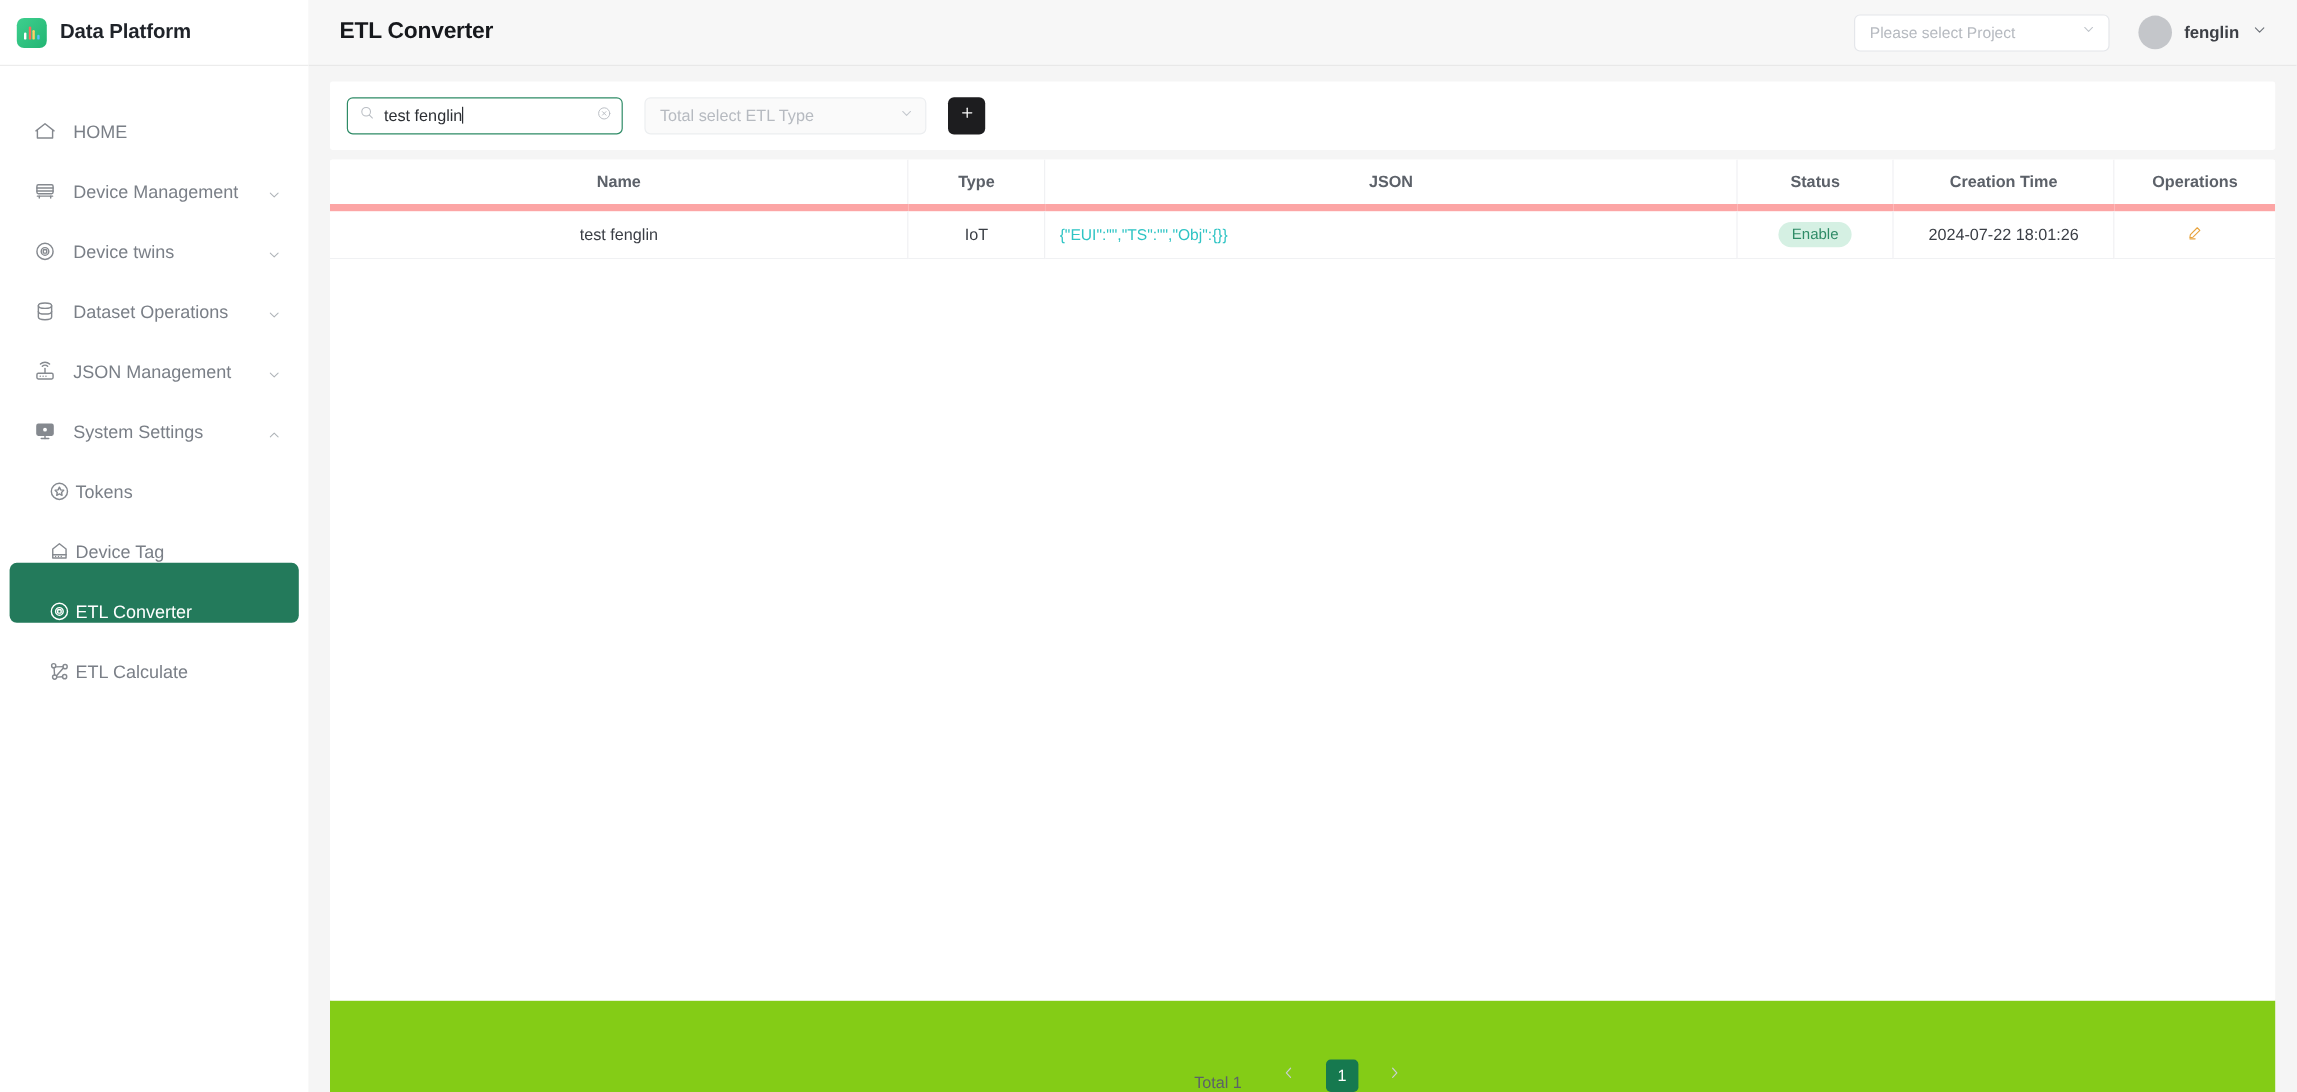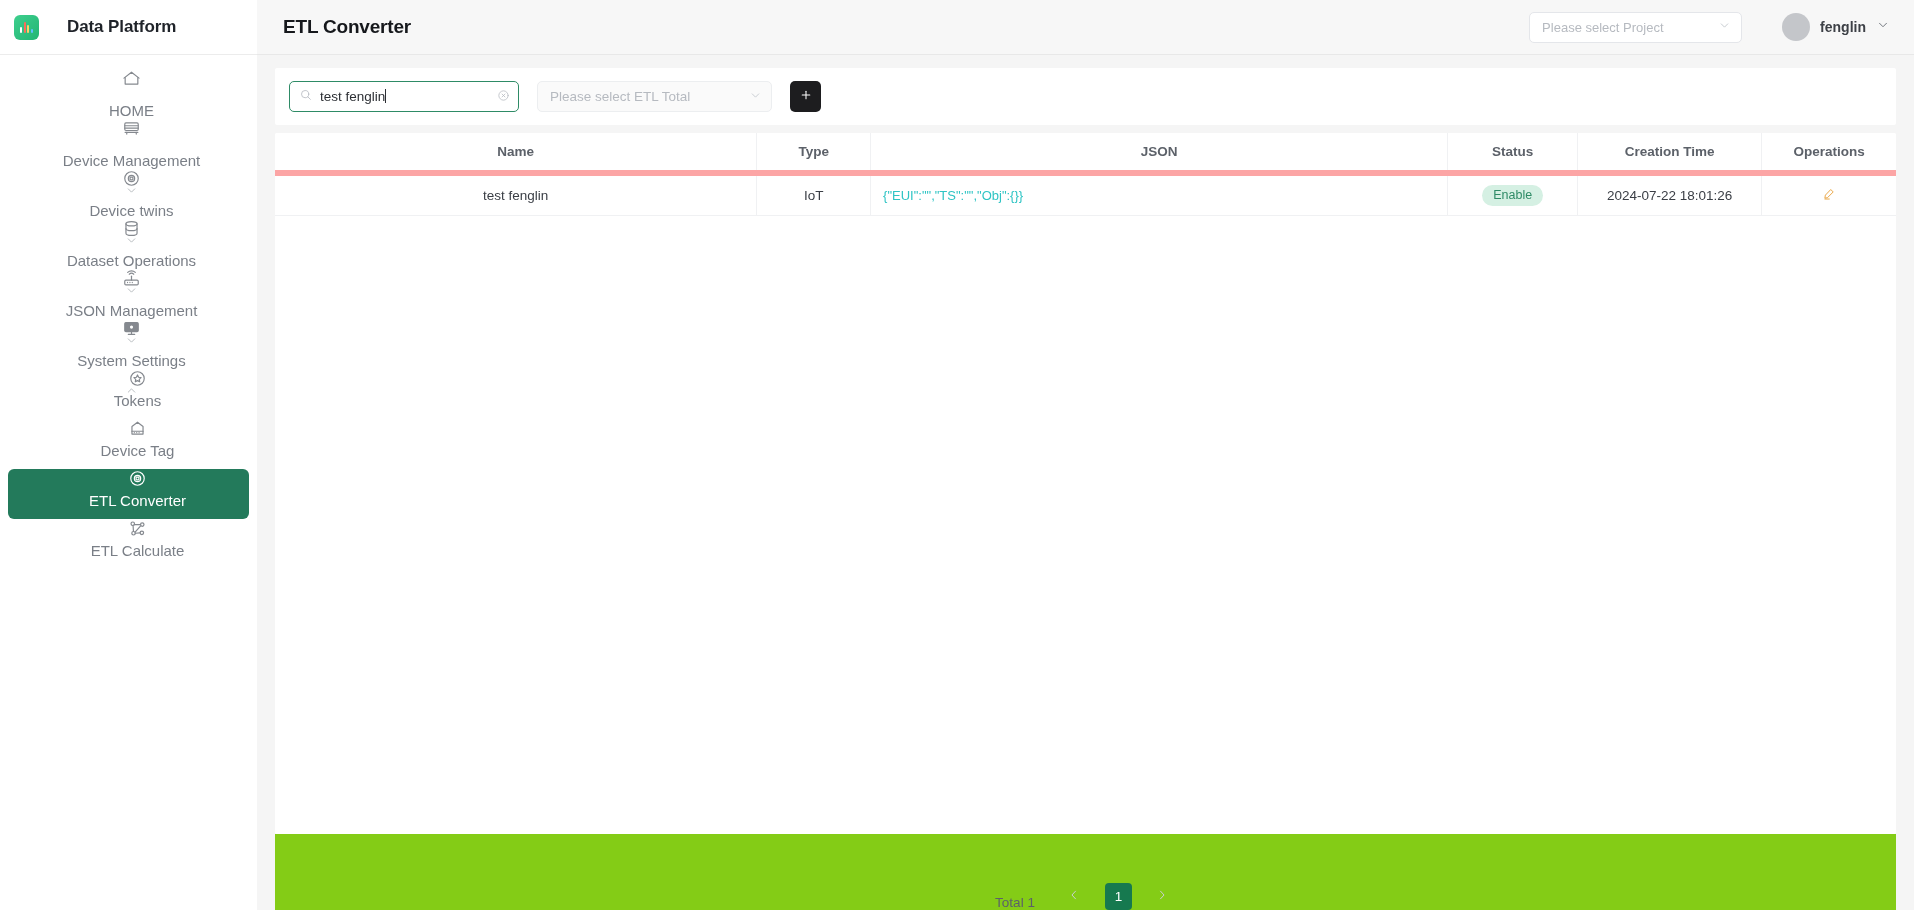"Data Platform" .brand { gap: 28px -> 11px }
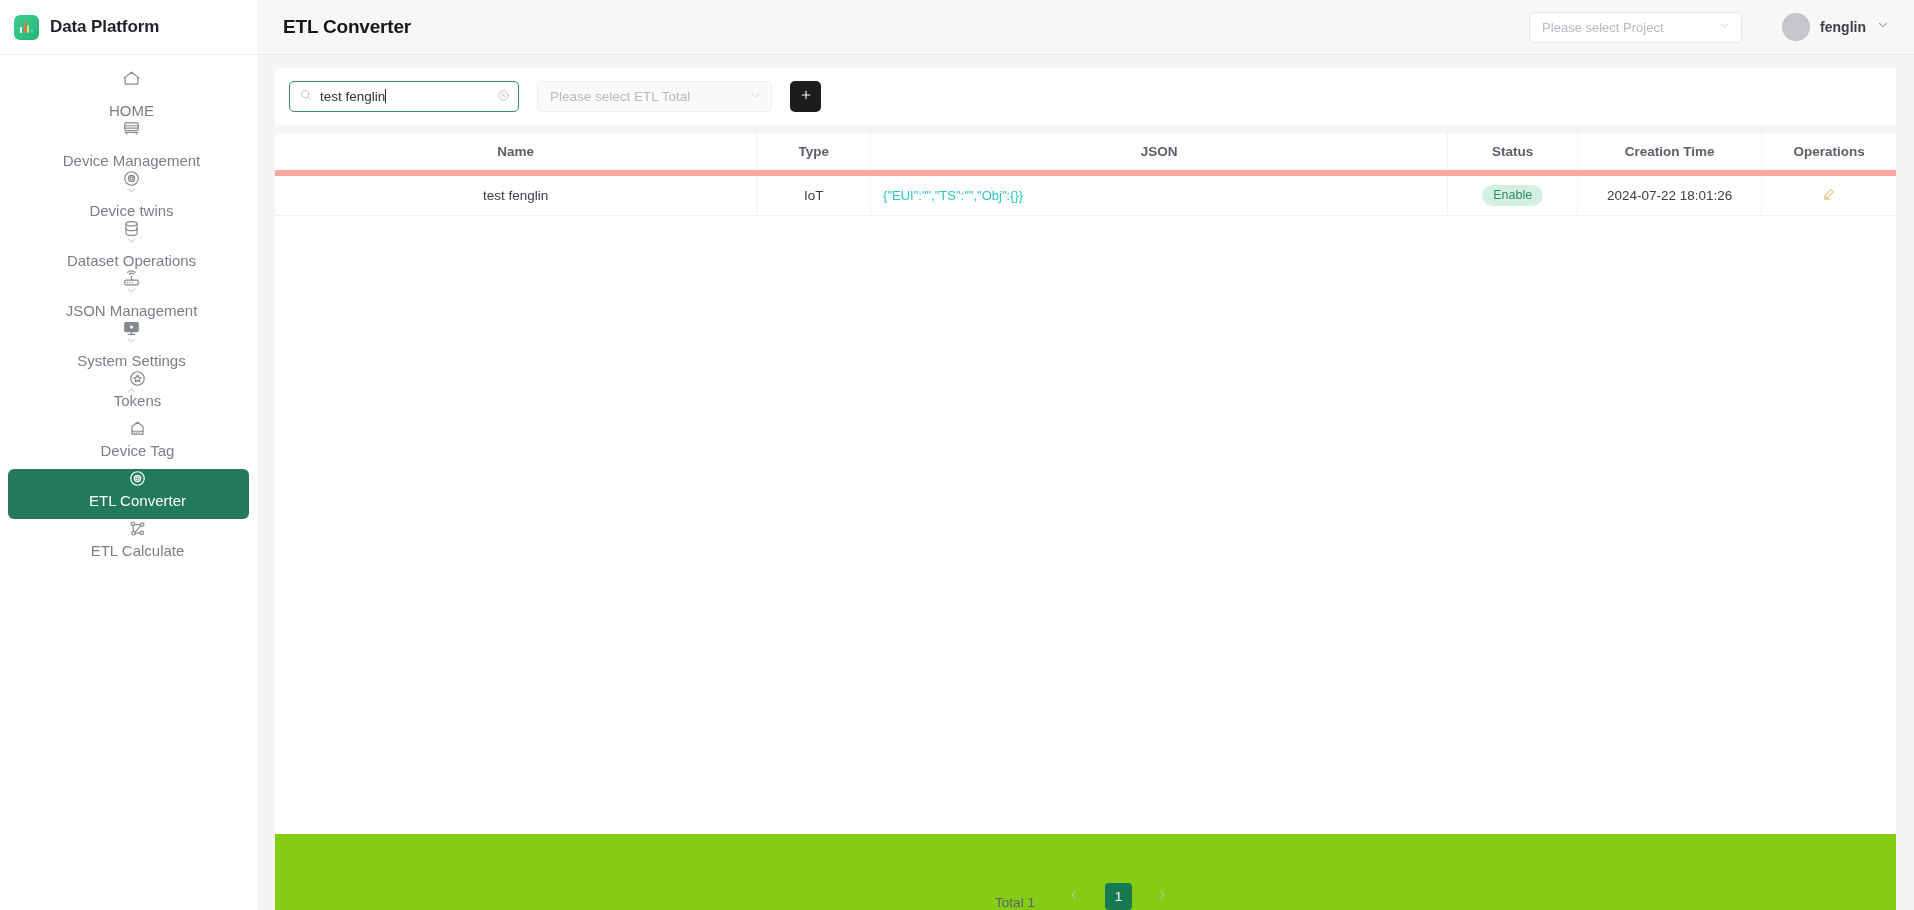"Please select Project" .topbar-right { gap: 16px -> 0 }
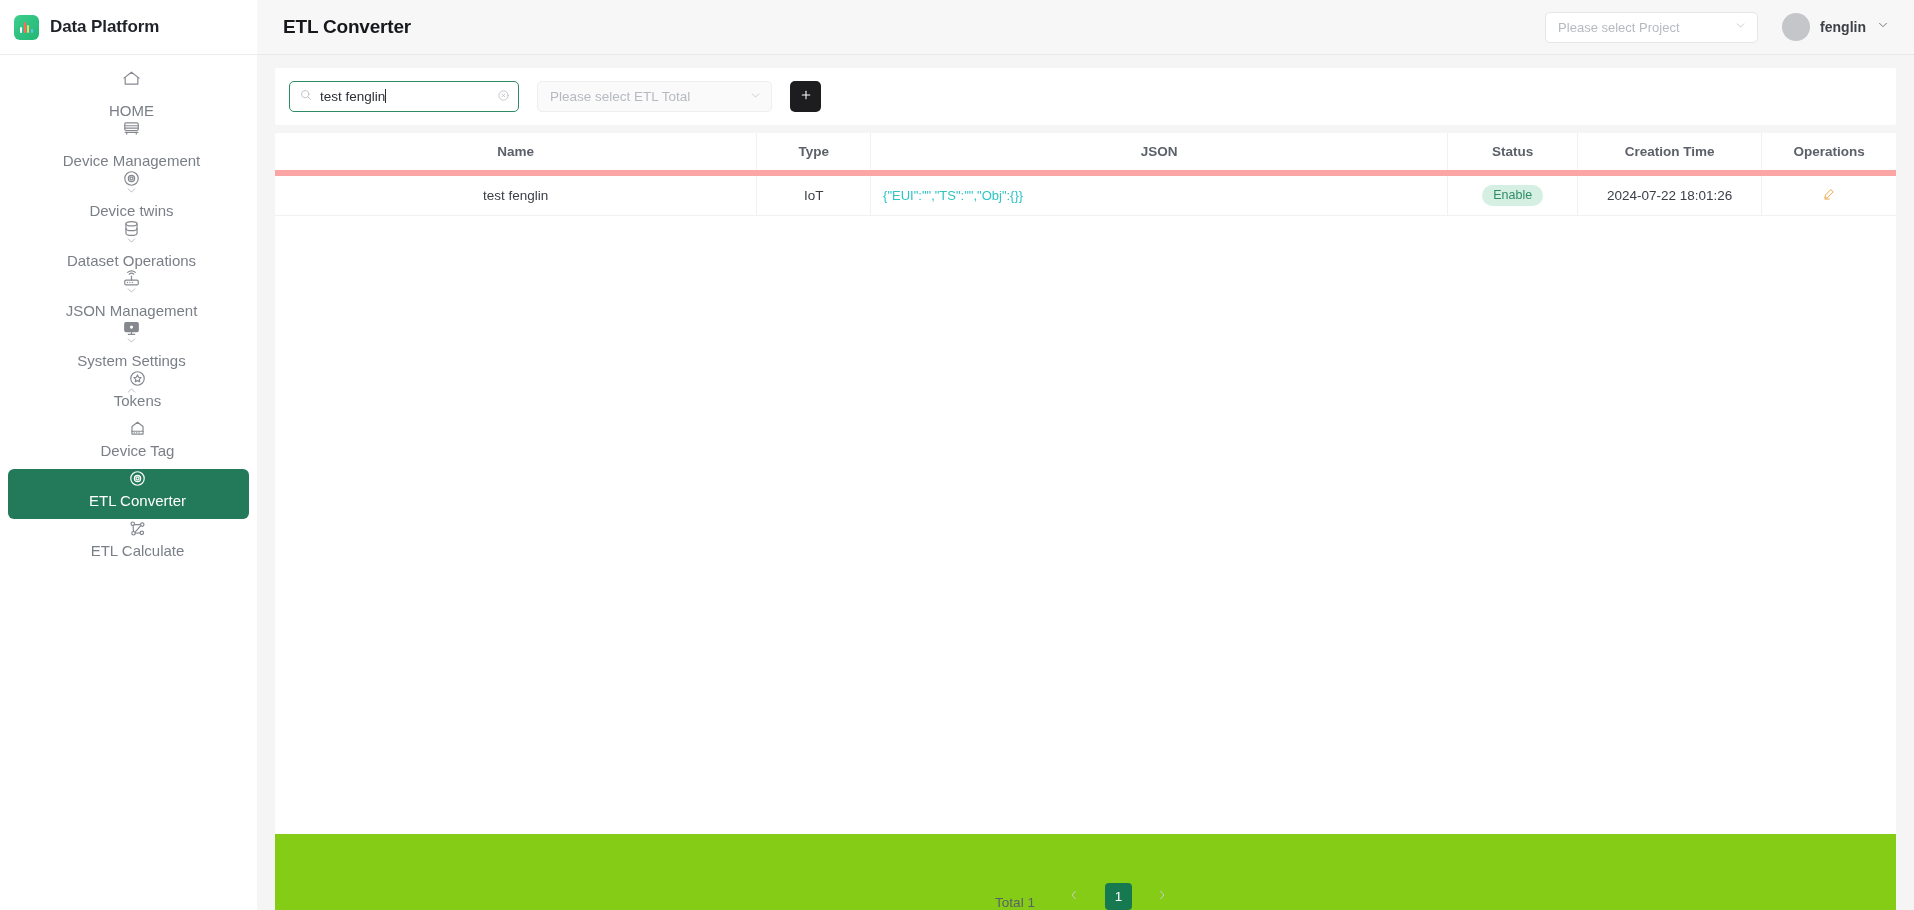"Please select ETL Total" span.ph { text: Please select ETL Total -> Total select ETL Type }
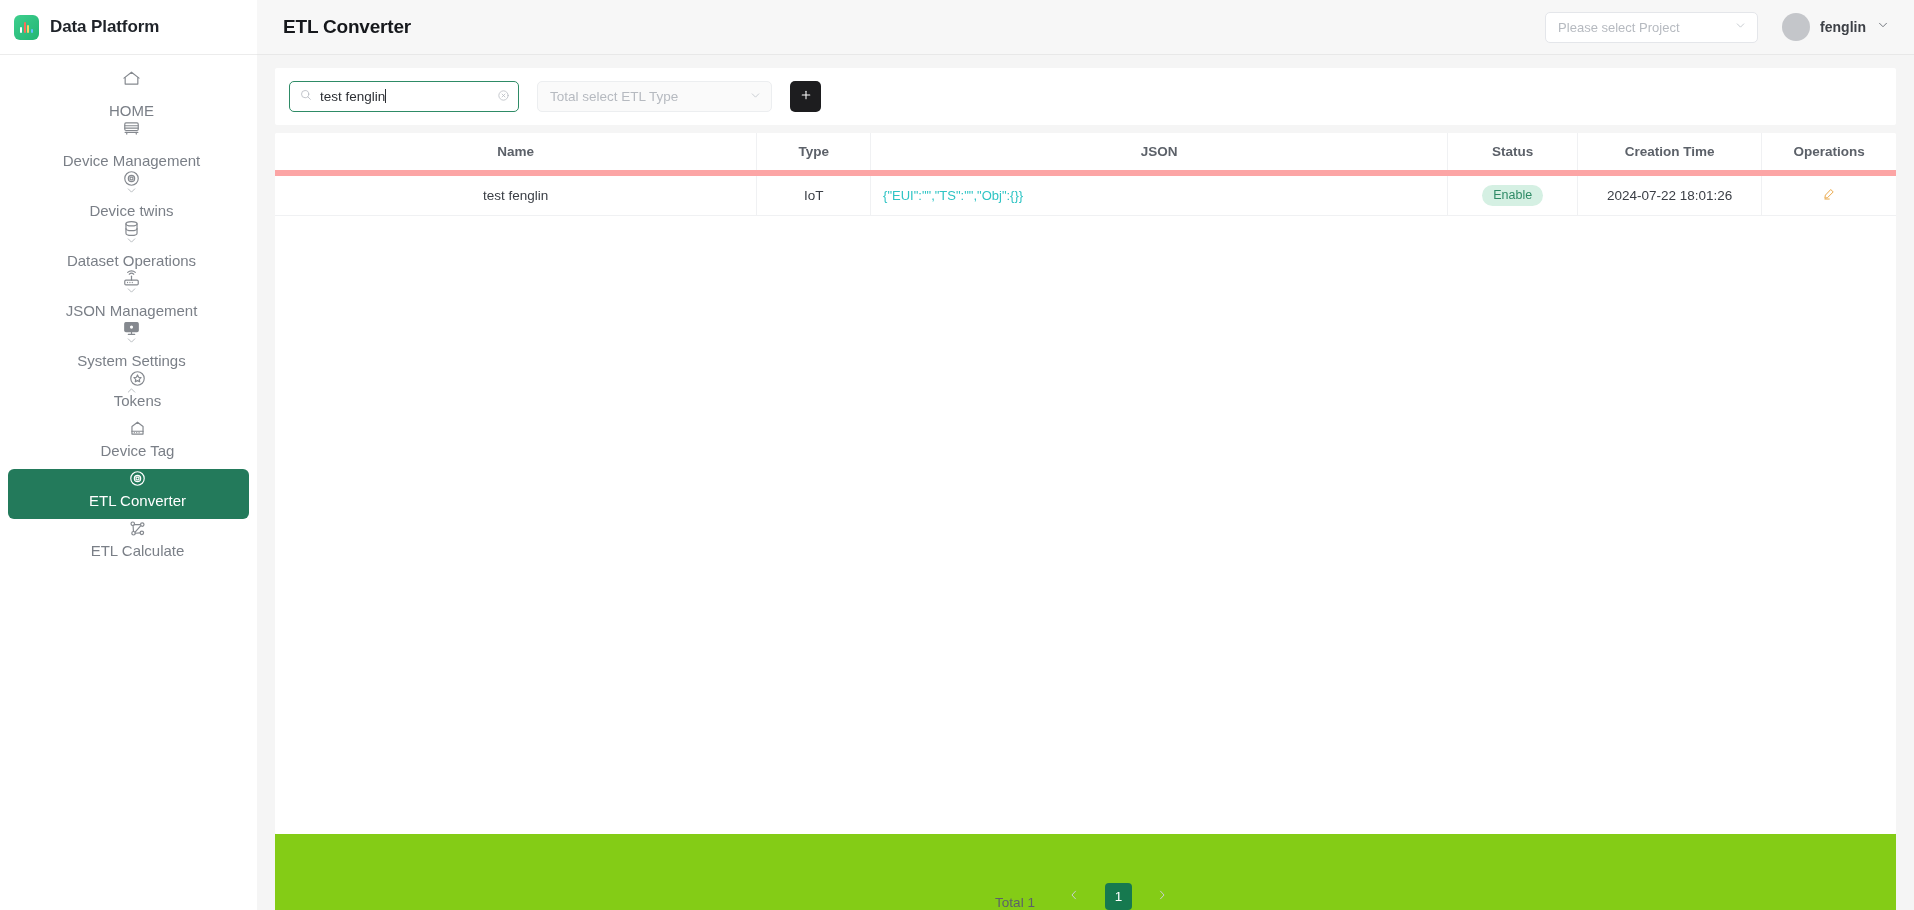"HOME" .nav-item { align-items: center -> flex-end; flex-direction: column -> none }
